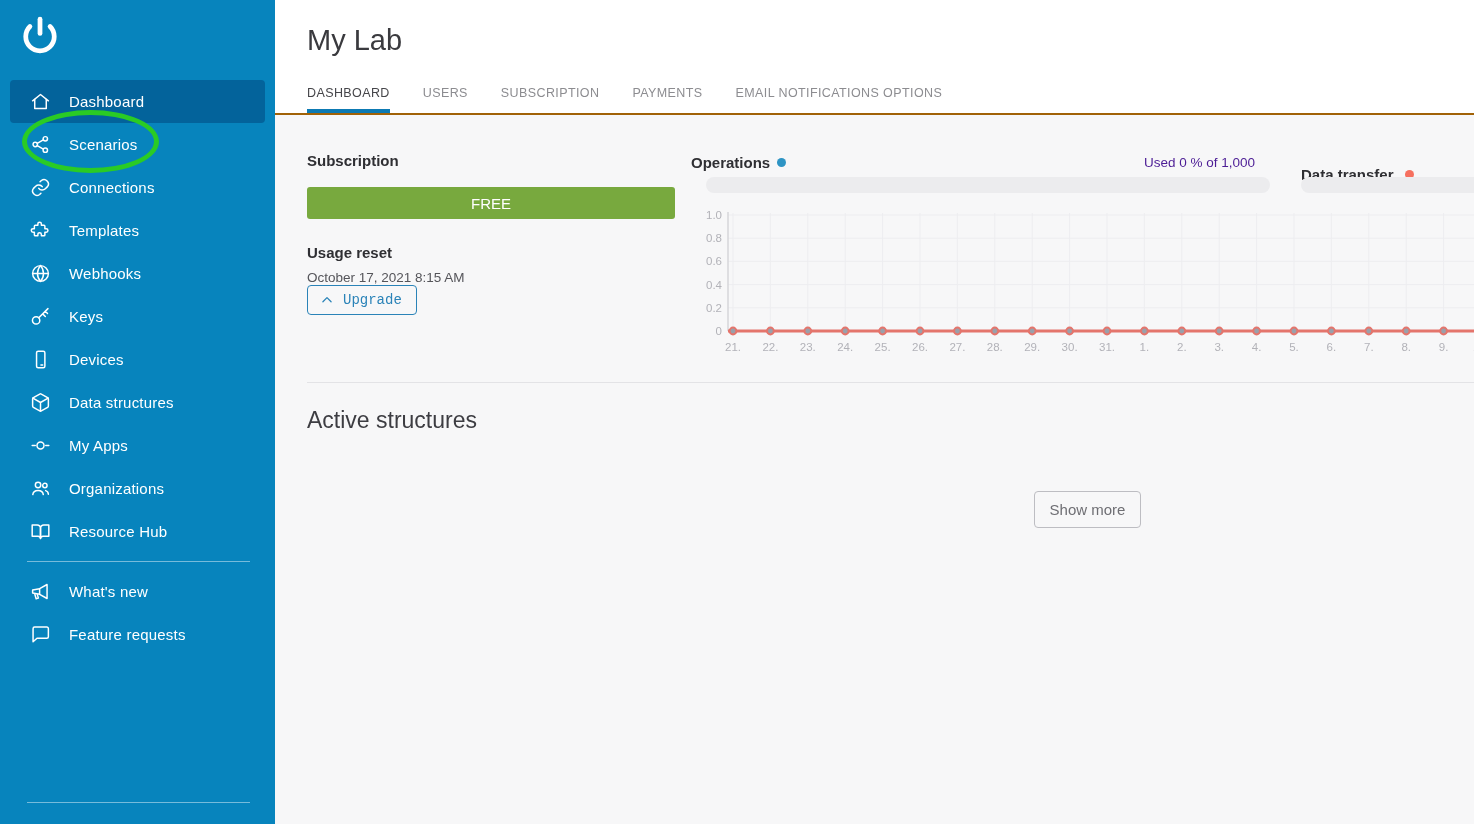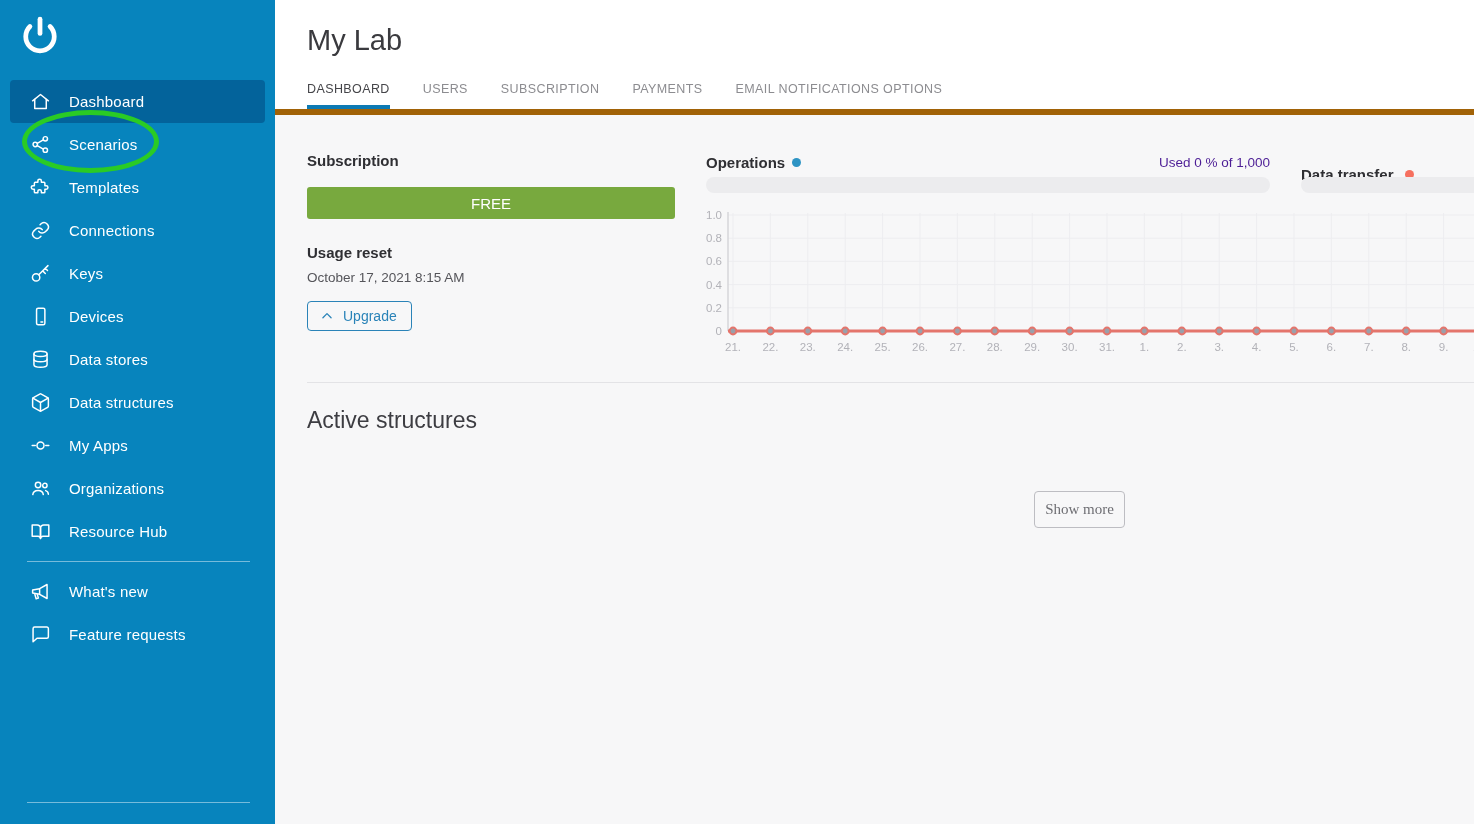"My Lab" .main-header { border-bottom: 6px solid #a16207 -> 2px solid #a16207 }
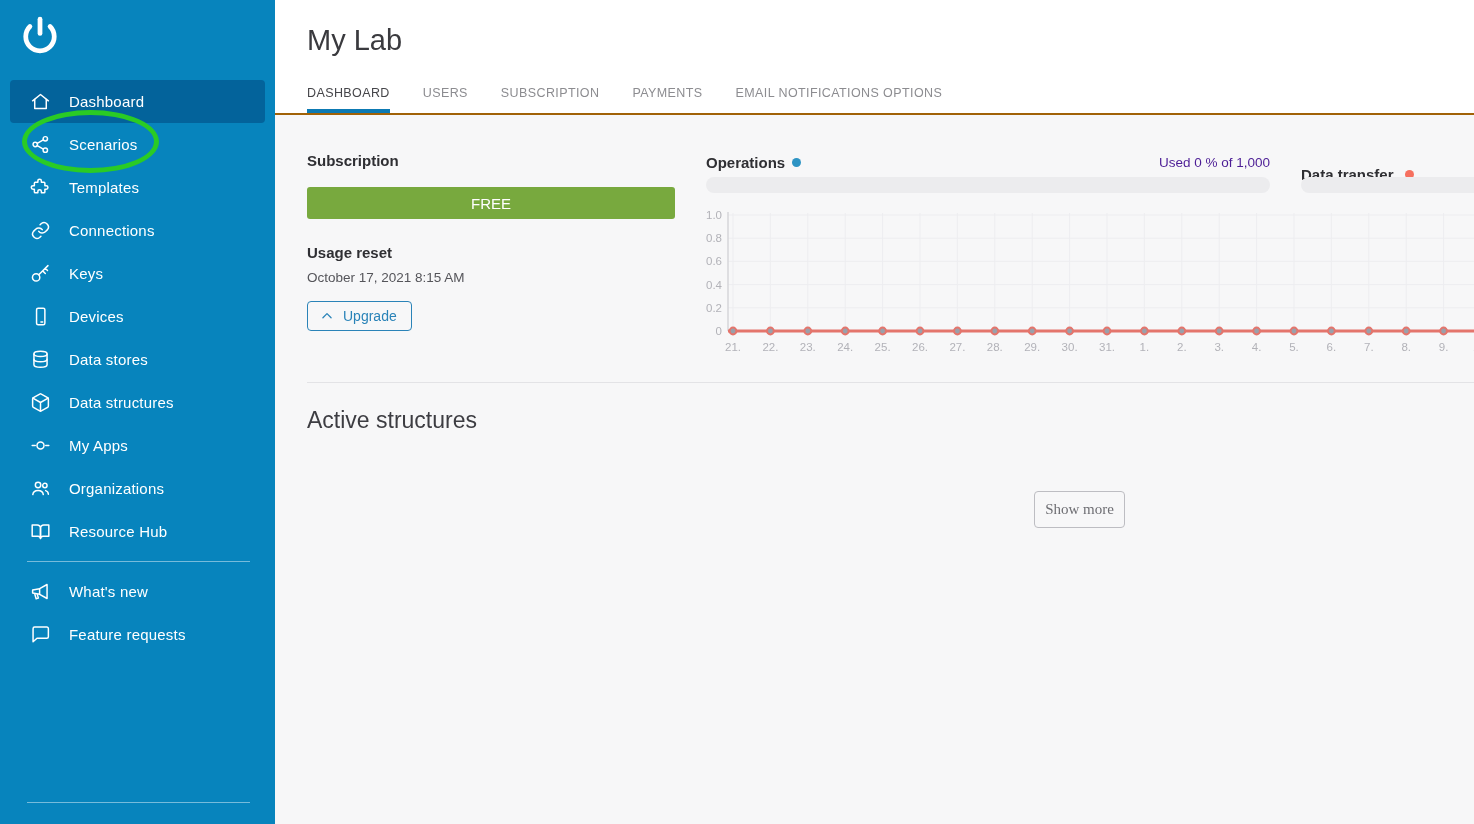"Operations" .ops-header { left: 431px -> 416px }
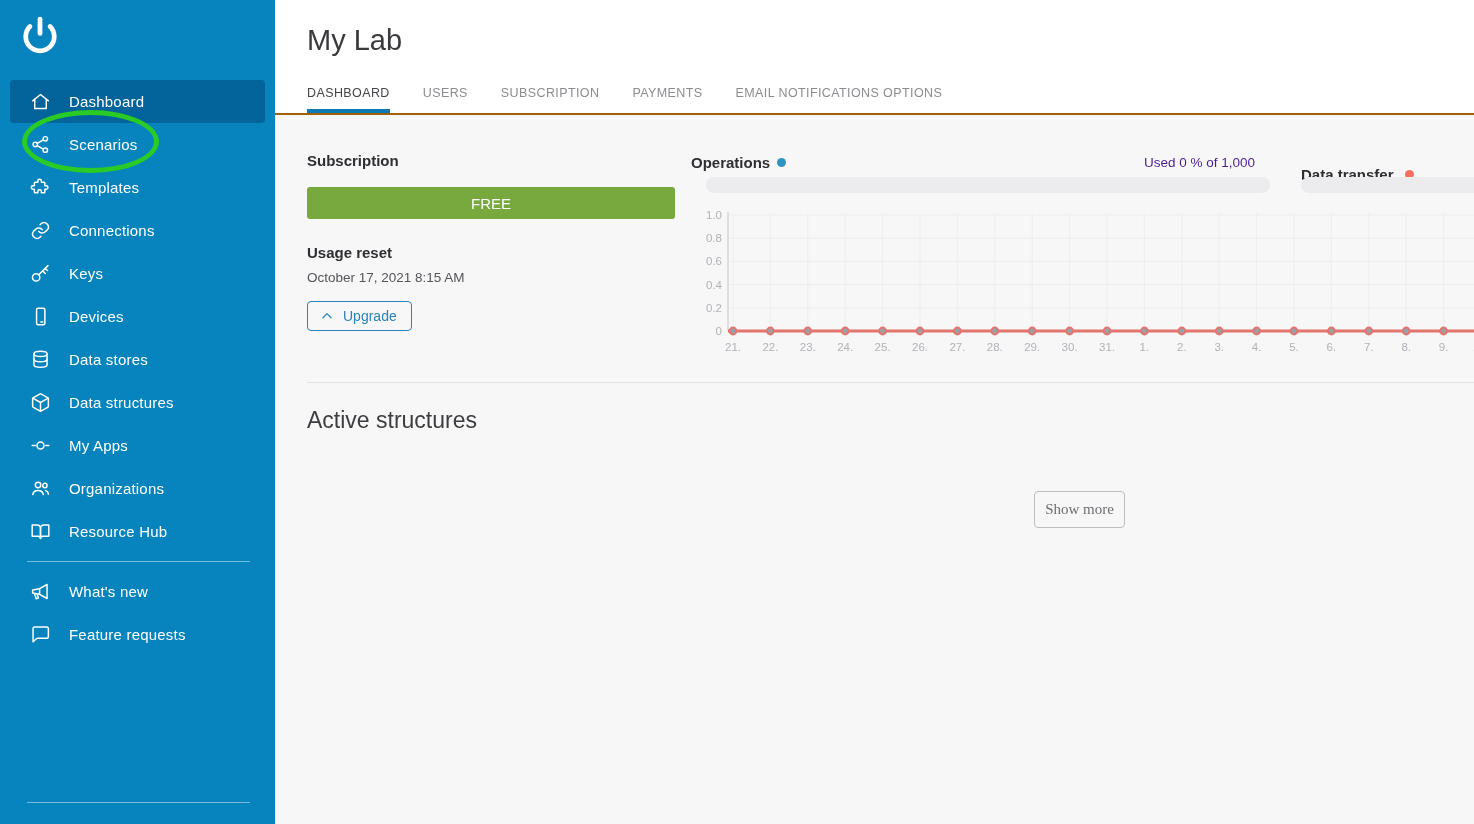"Templates" div.nav-item { order: before "Connections" -> after "Connections" }
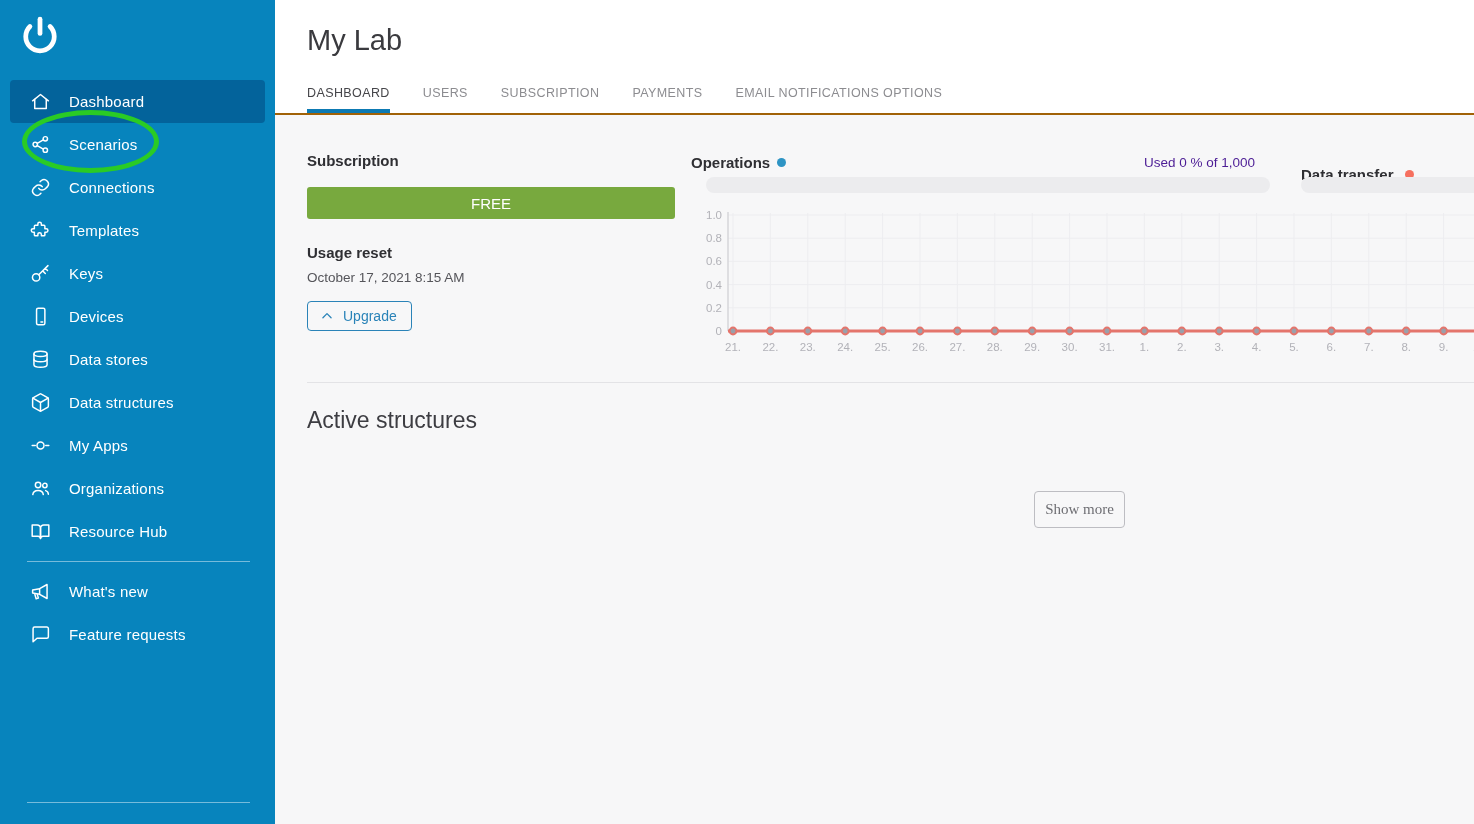"Webhooks" div.nav-item { html: none -> <div> <span> <svg> <circle></circle> <path></path> <path></path> </svg> </span> <span>Webhooks</span> </div> }
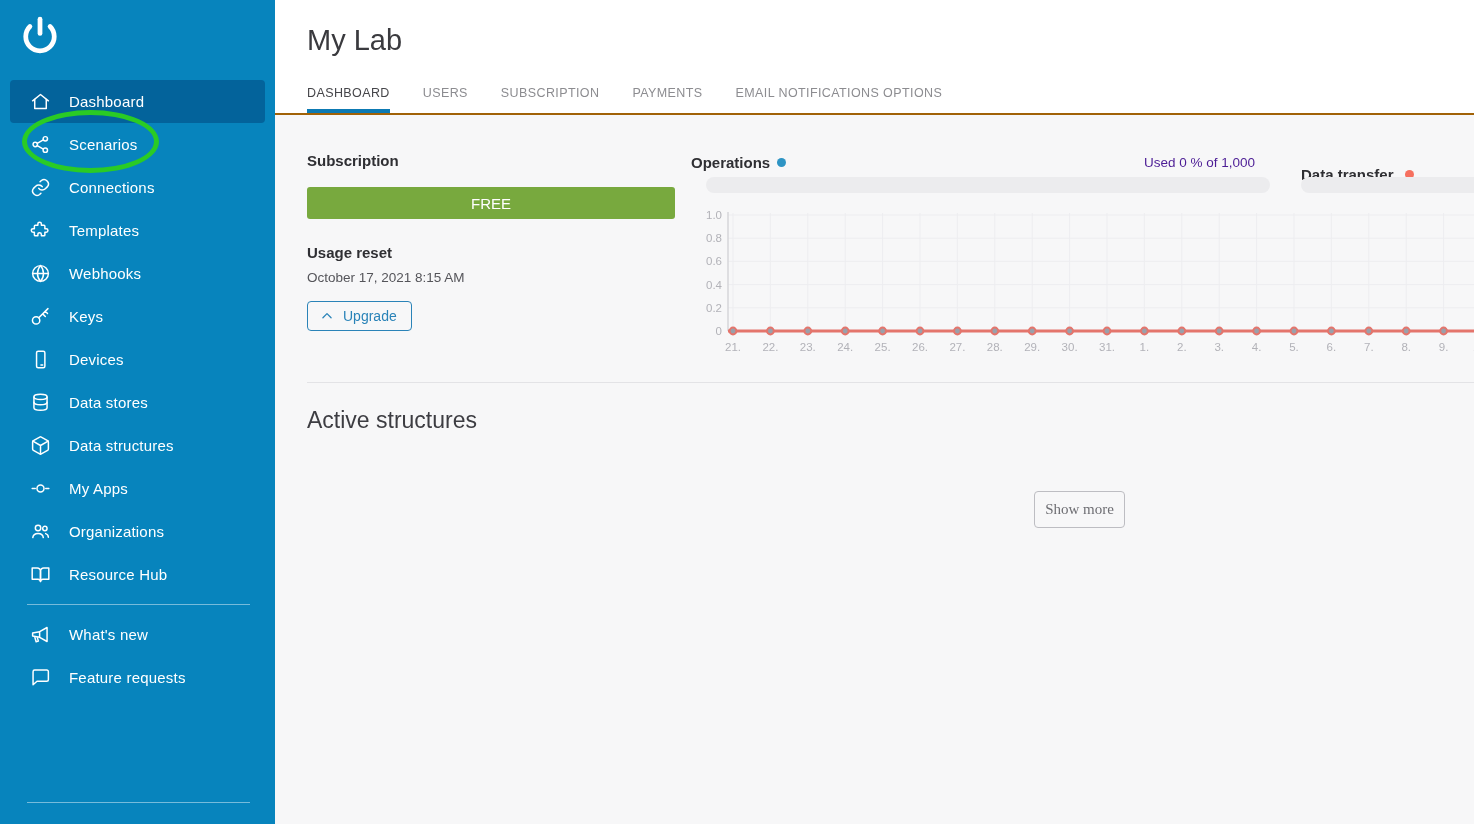"Upgrade" .upgrade-btn { font-family: Liberation Sans, sans-serif -> Liberation Mono, monospace; margin-top: 16px -> none }
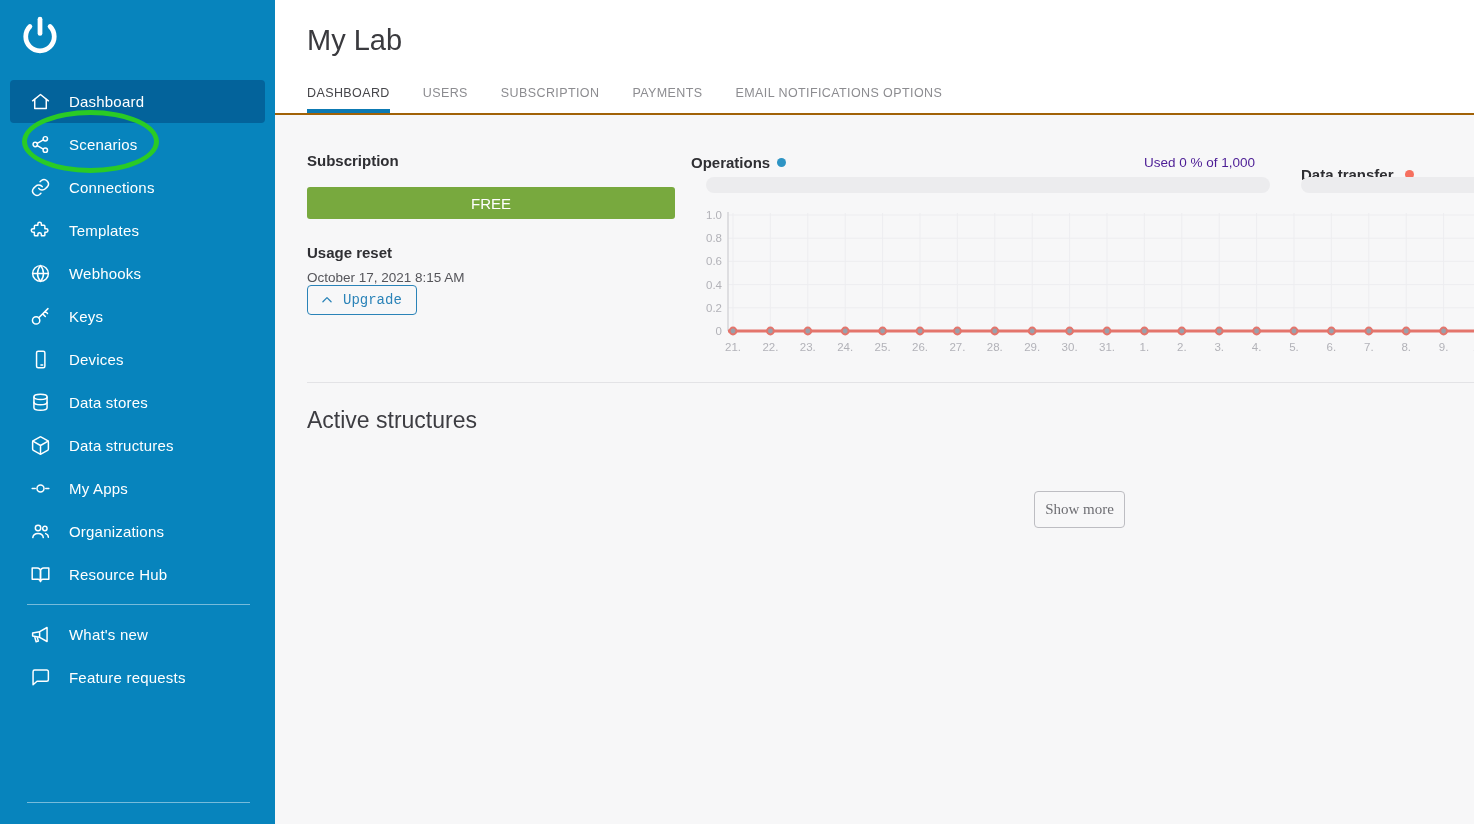"Data stores" div.nav-item { html: <div> <span> <svg> <ellipse></ellipse> <path></path> <path></path> </svg> </span> <span>Data stores</span> </div> -> none }
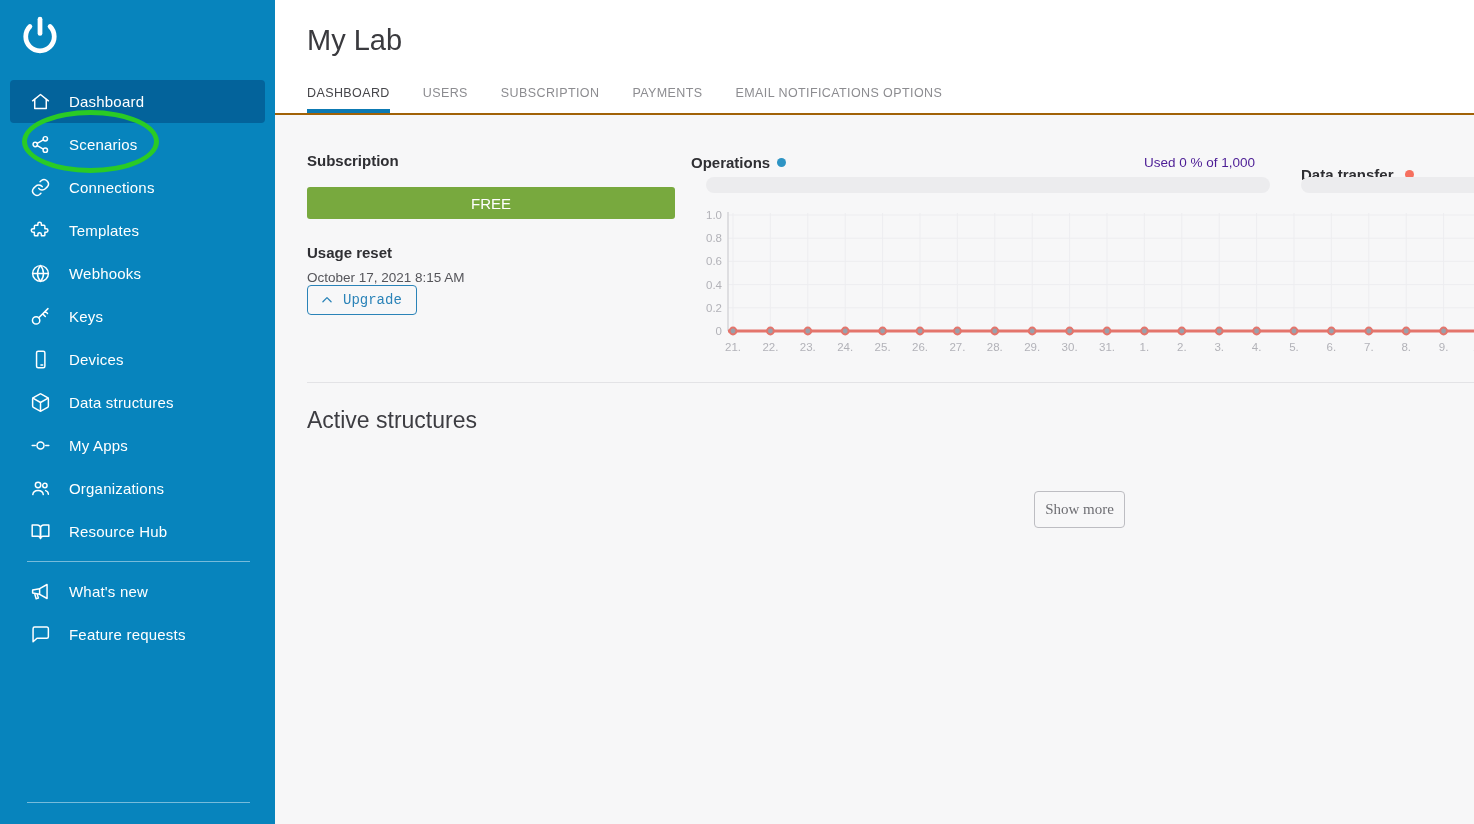"Show more" .show-more-btn { font-family: Liberation Serif, serif -> Liberation Sans, sans-serif; width: 91px -> 107px }
